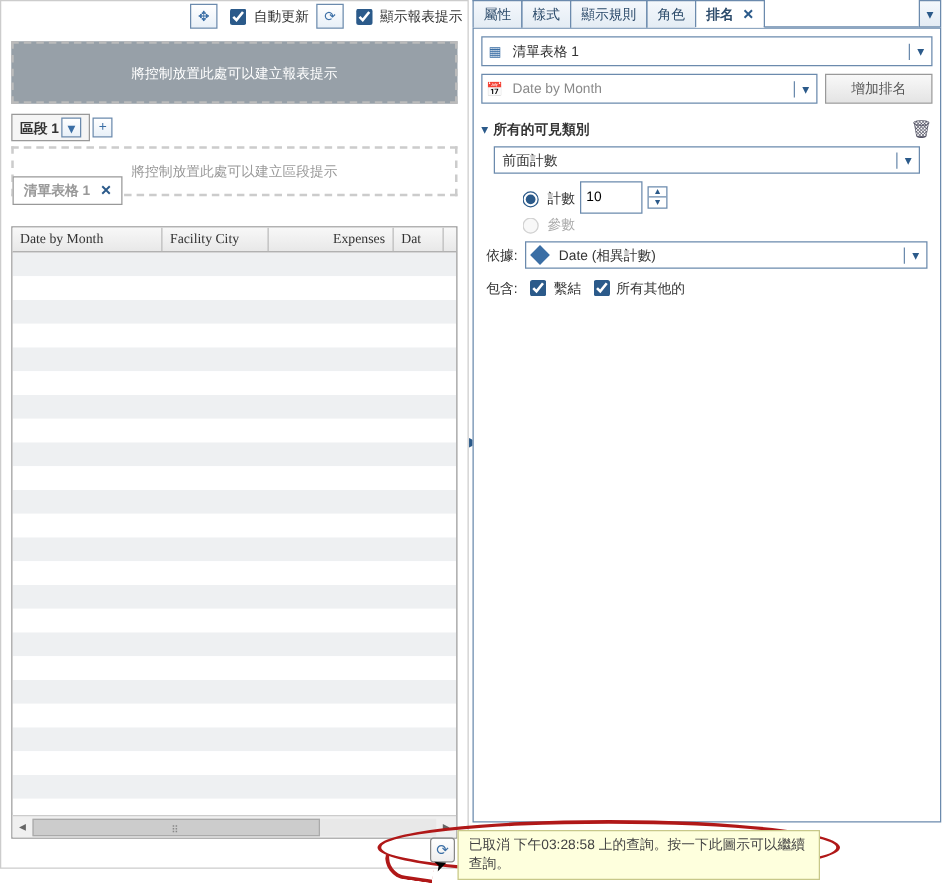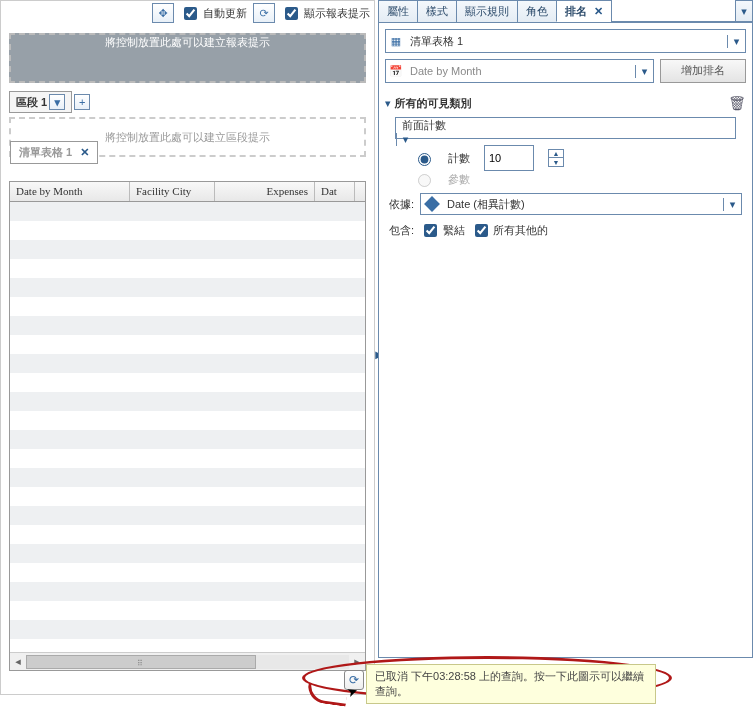"將控制放置此處可以建立報表提示" .dashed-box { align-items: flex-start -> center }
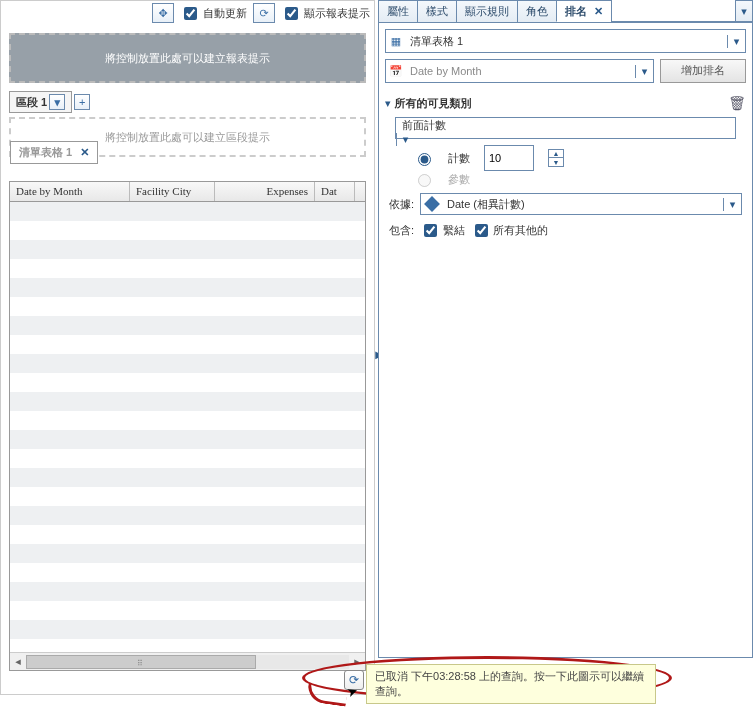"前面計數" .rp-field { align-items: flex-start -> center; flex-direction: column -> none }
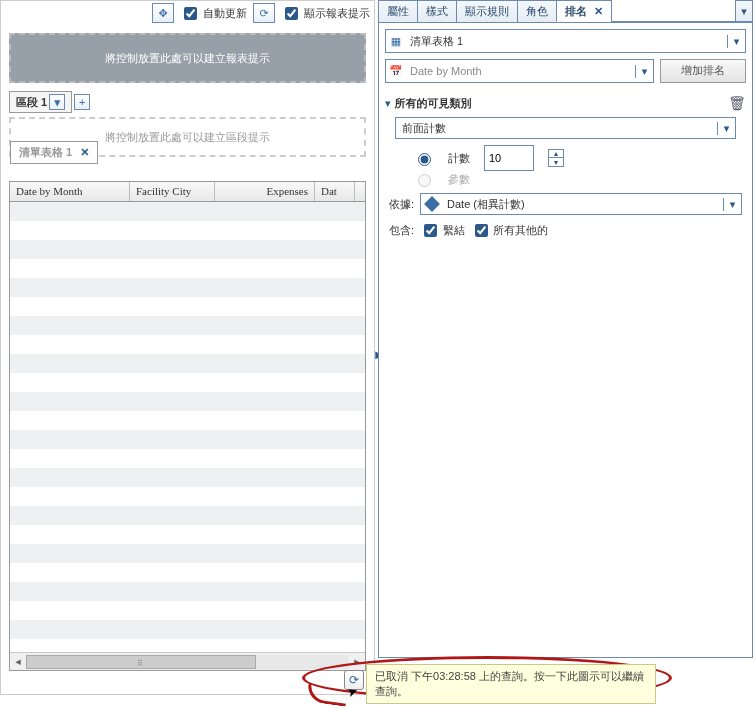"計數" .radio-row { gap: 14px -> 4px }
